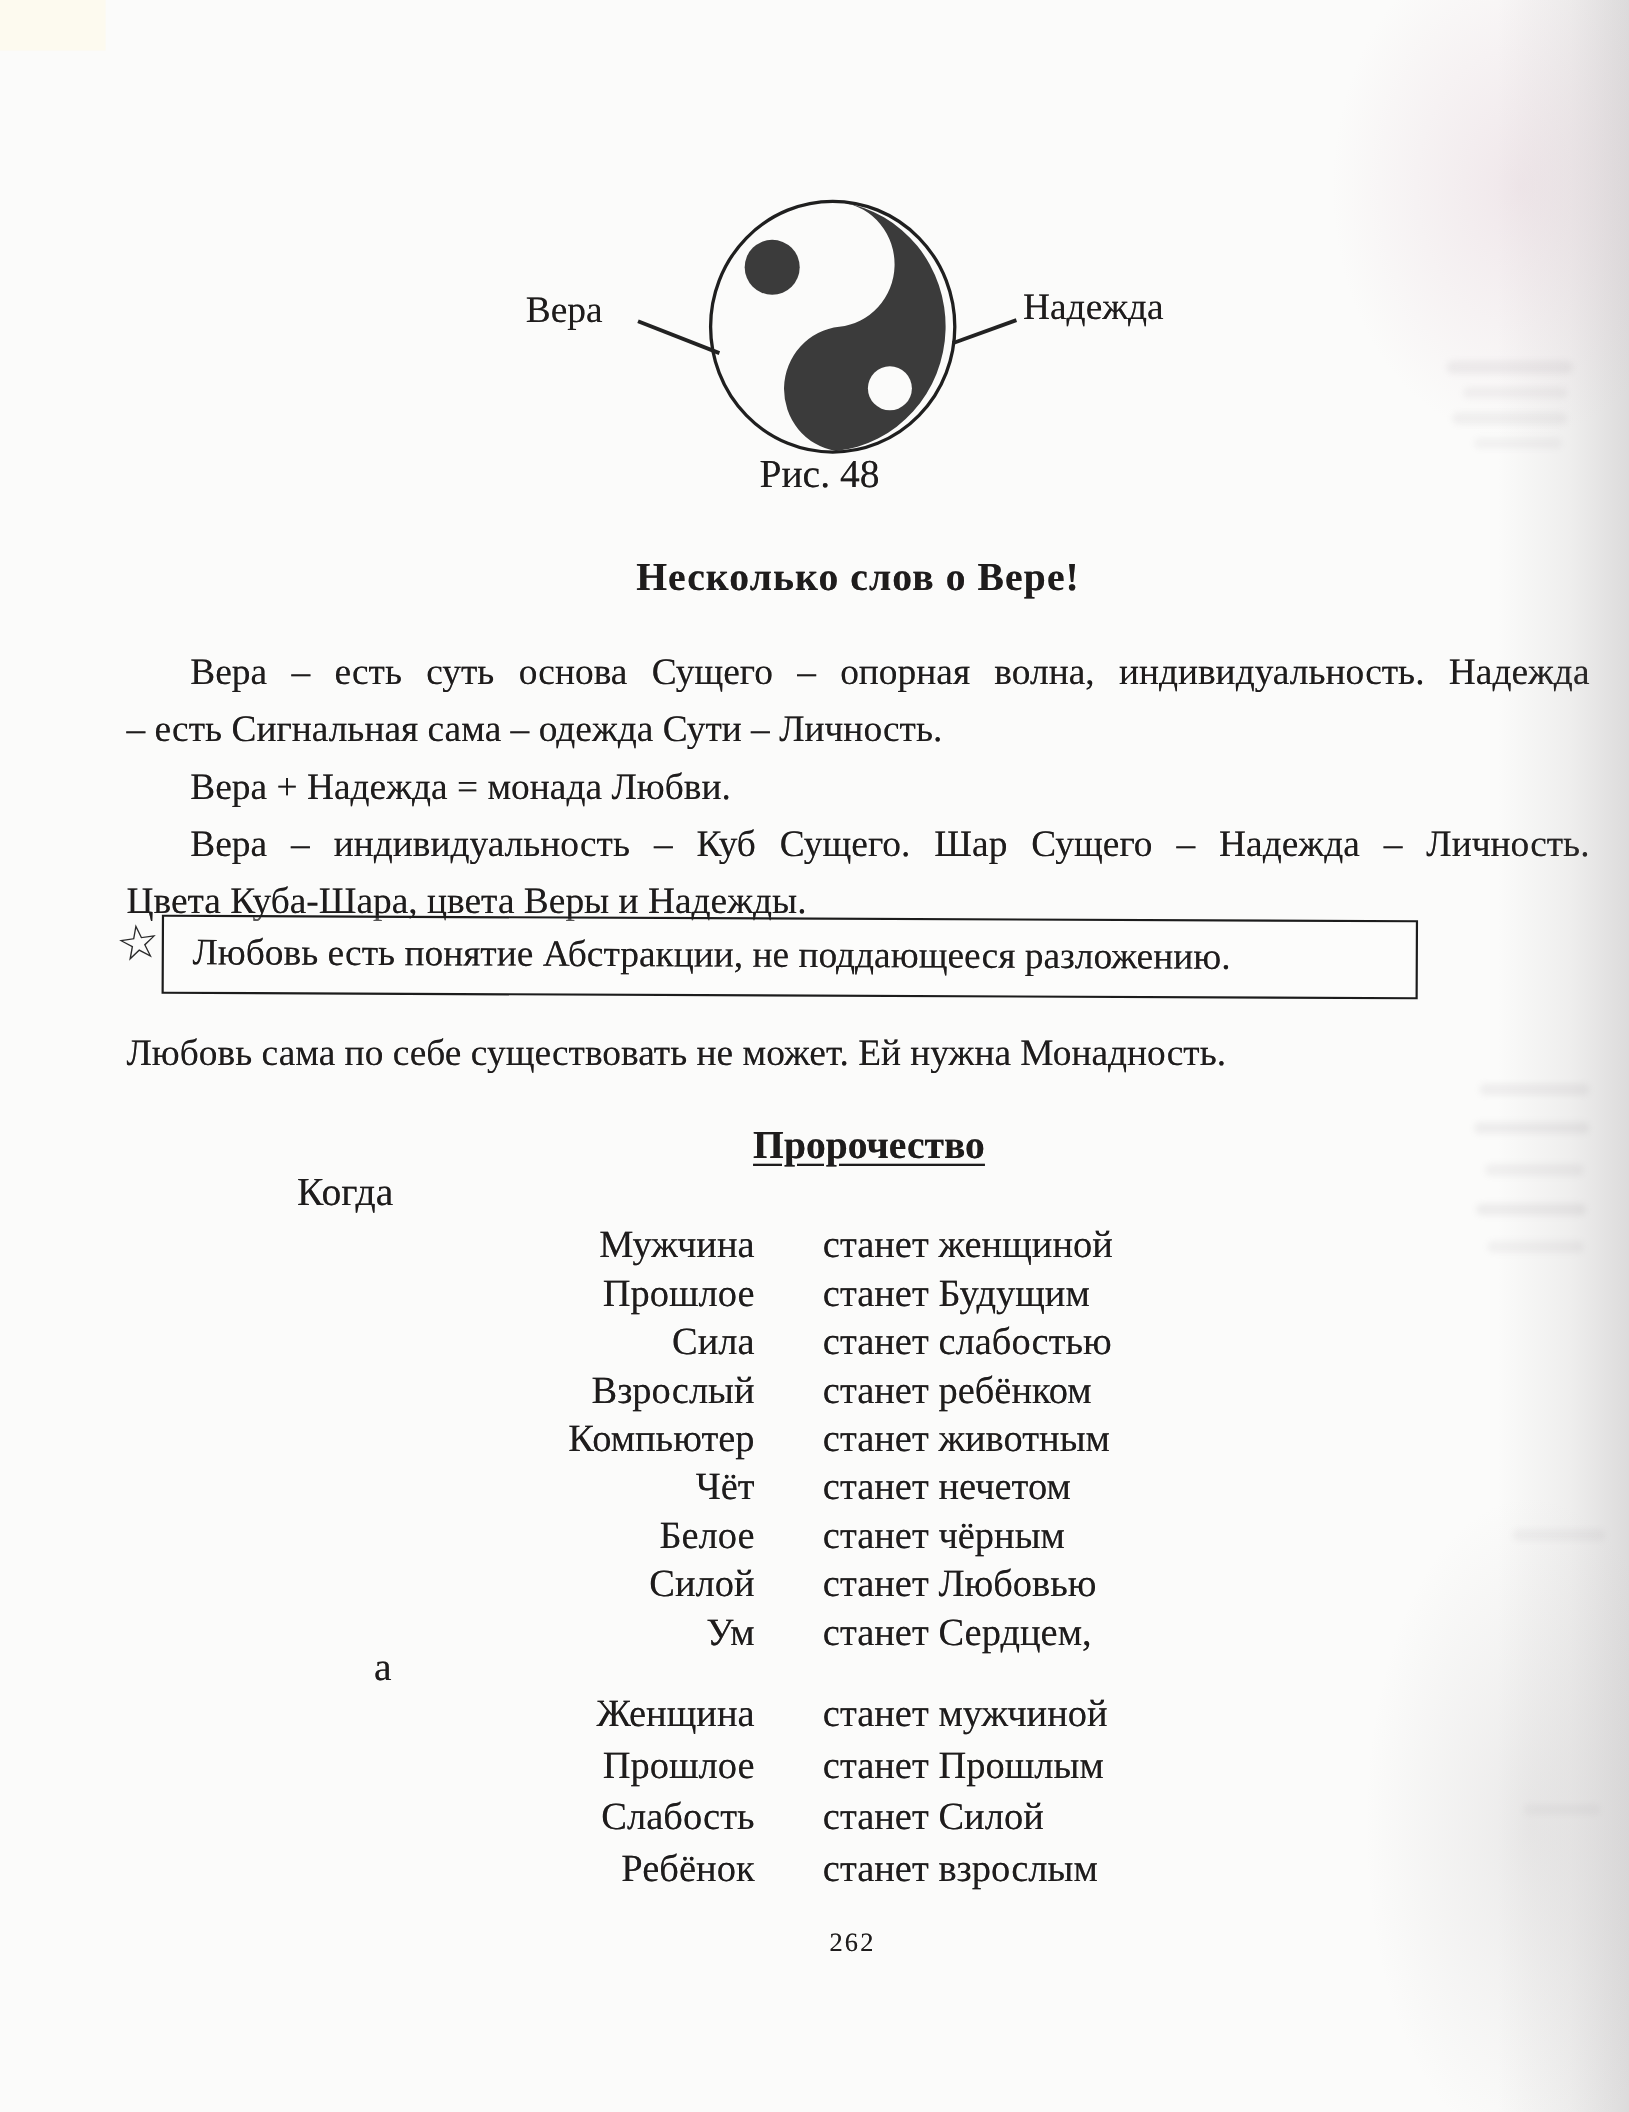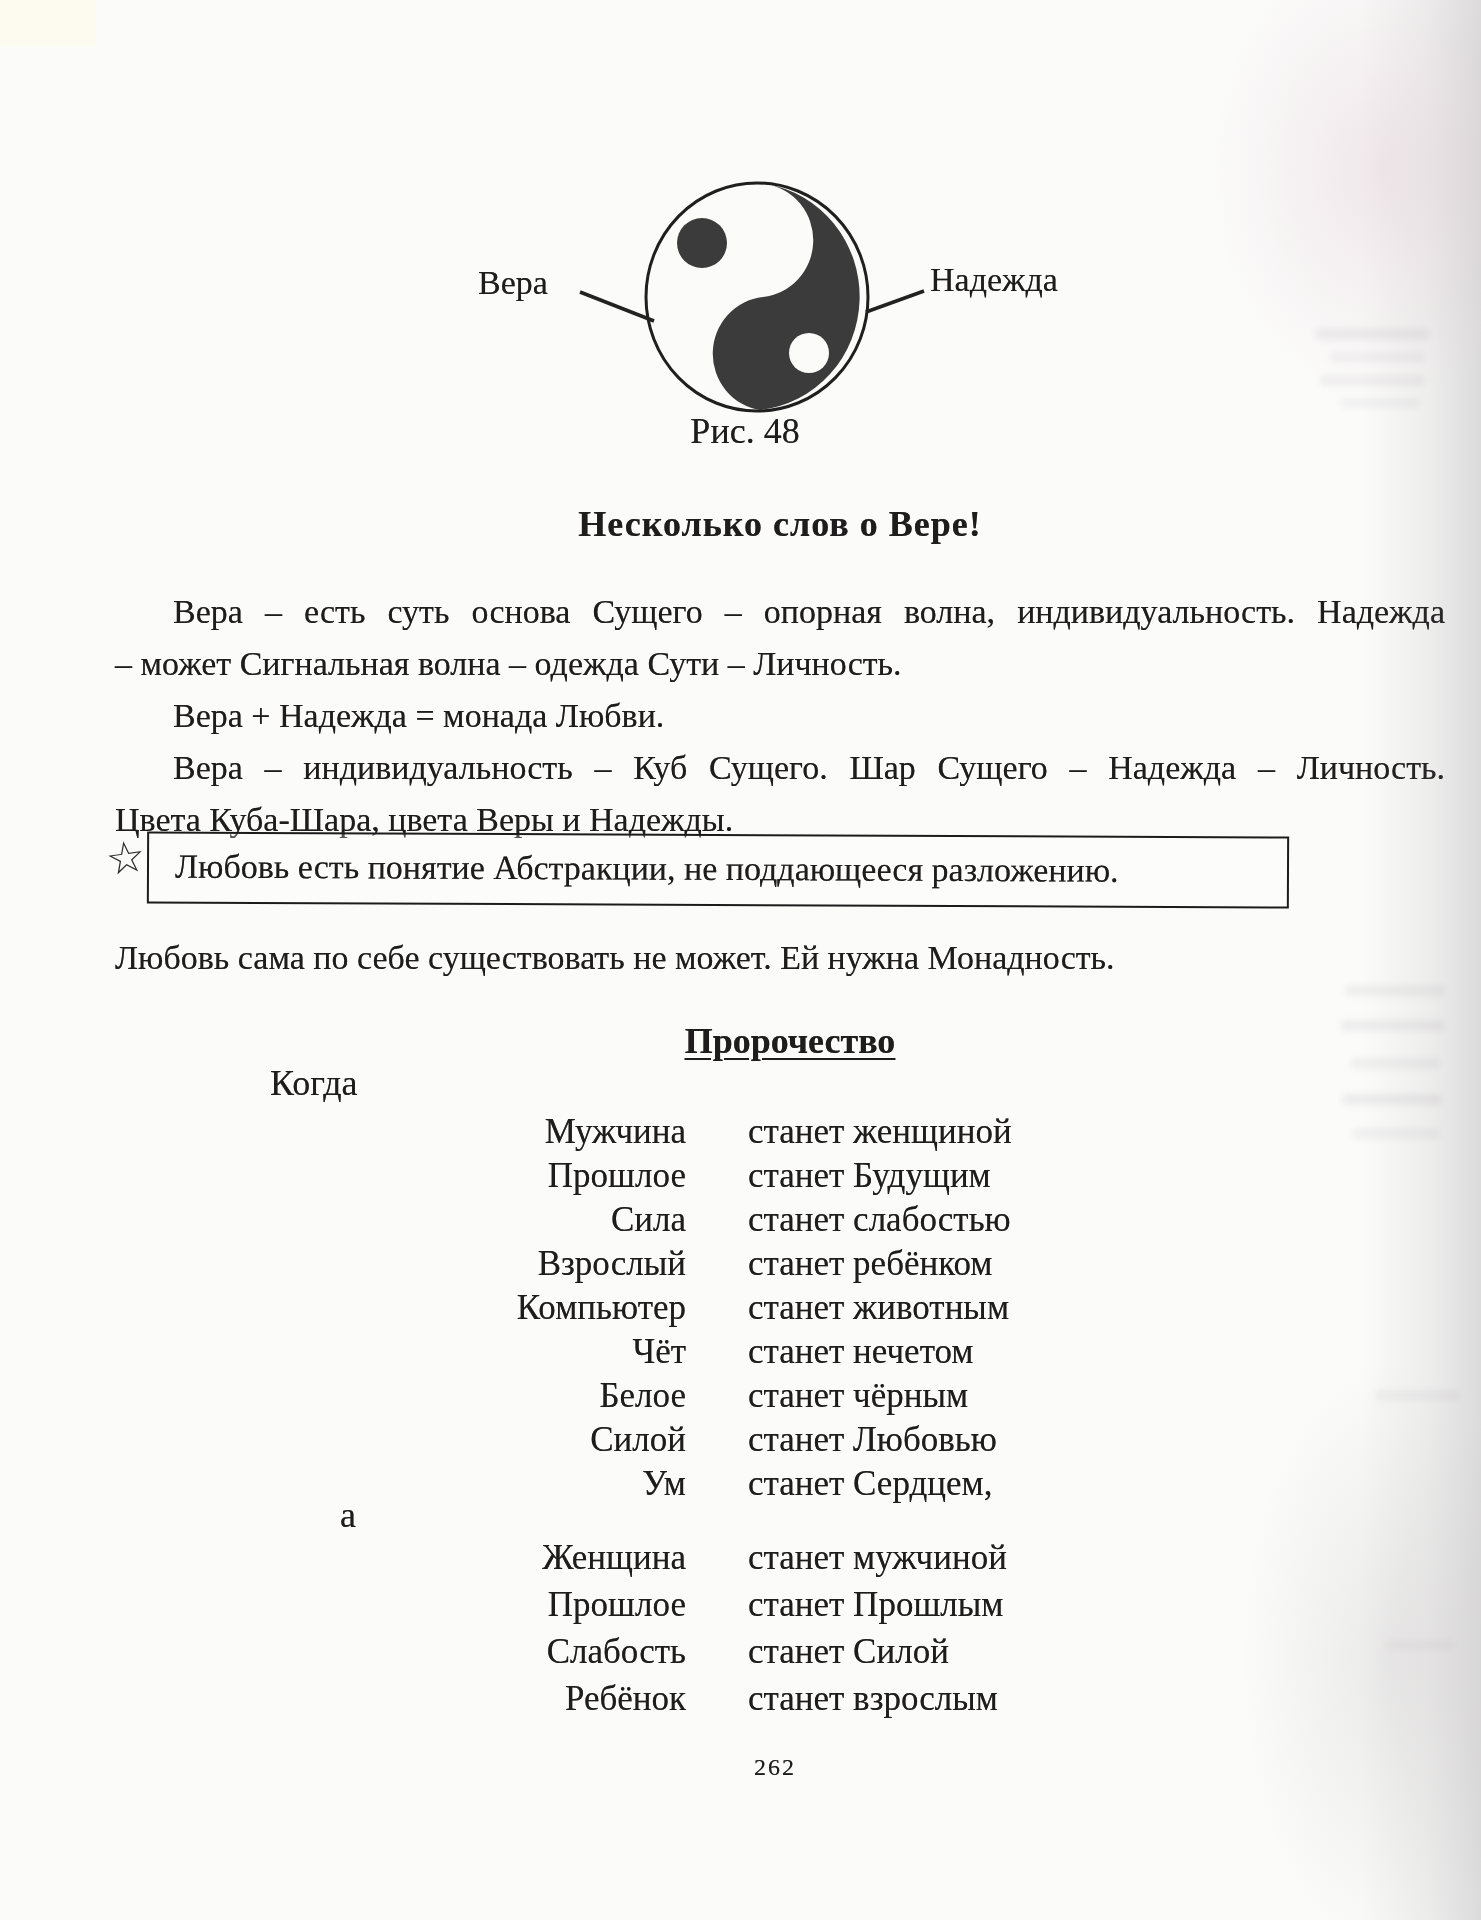"– может Сигнальная волна –" div.abs { text: может Сигнальная волна -> есть Сигнальная сама }
